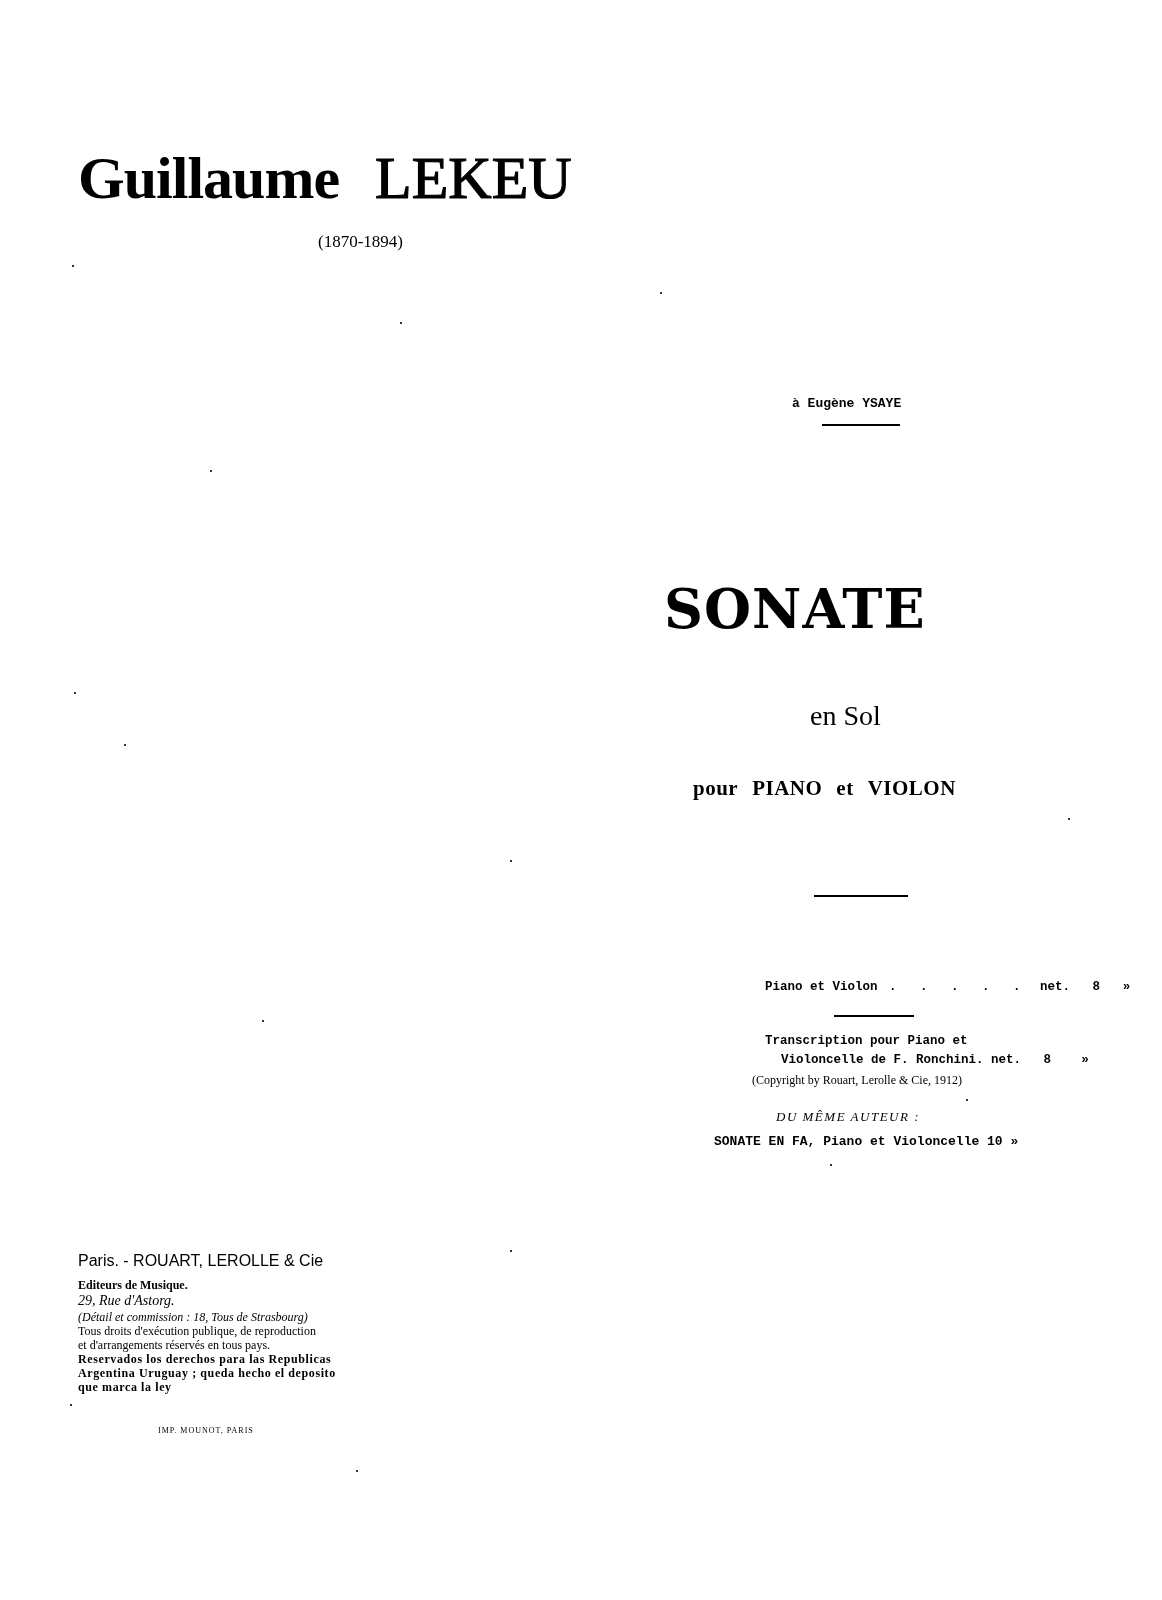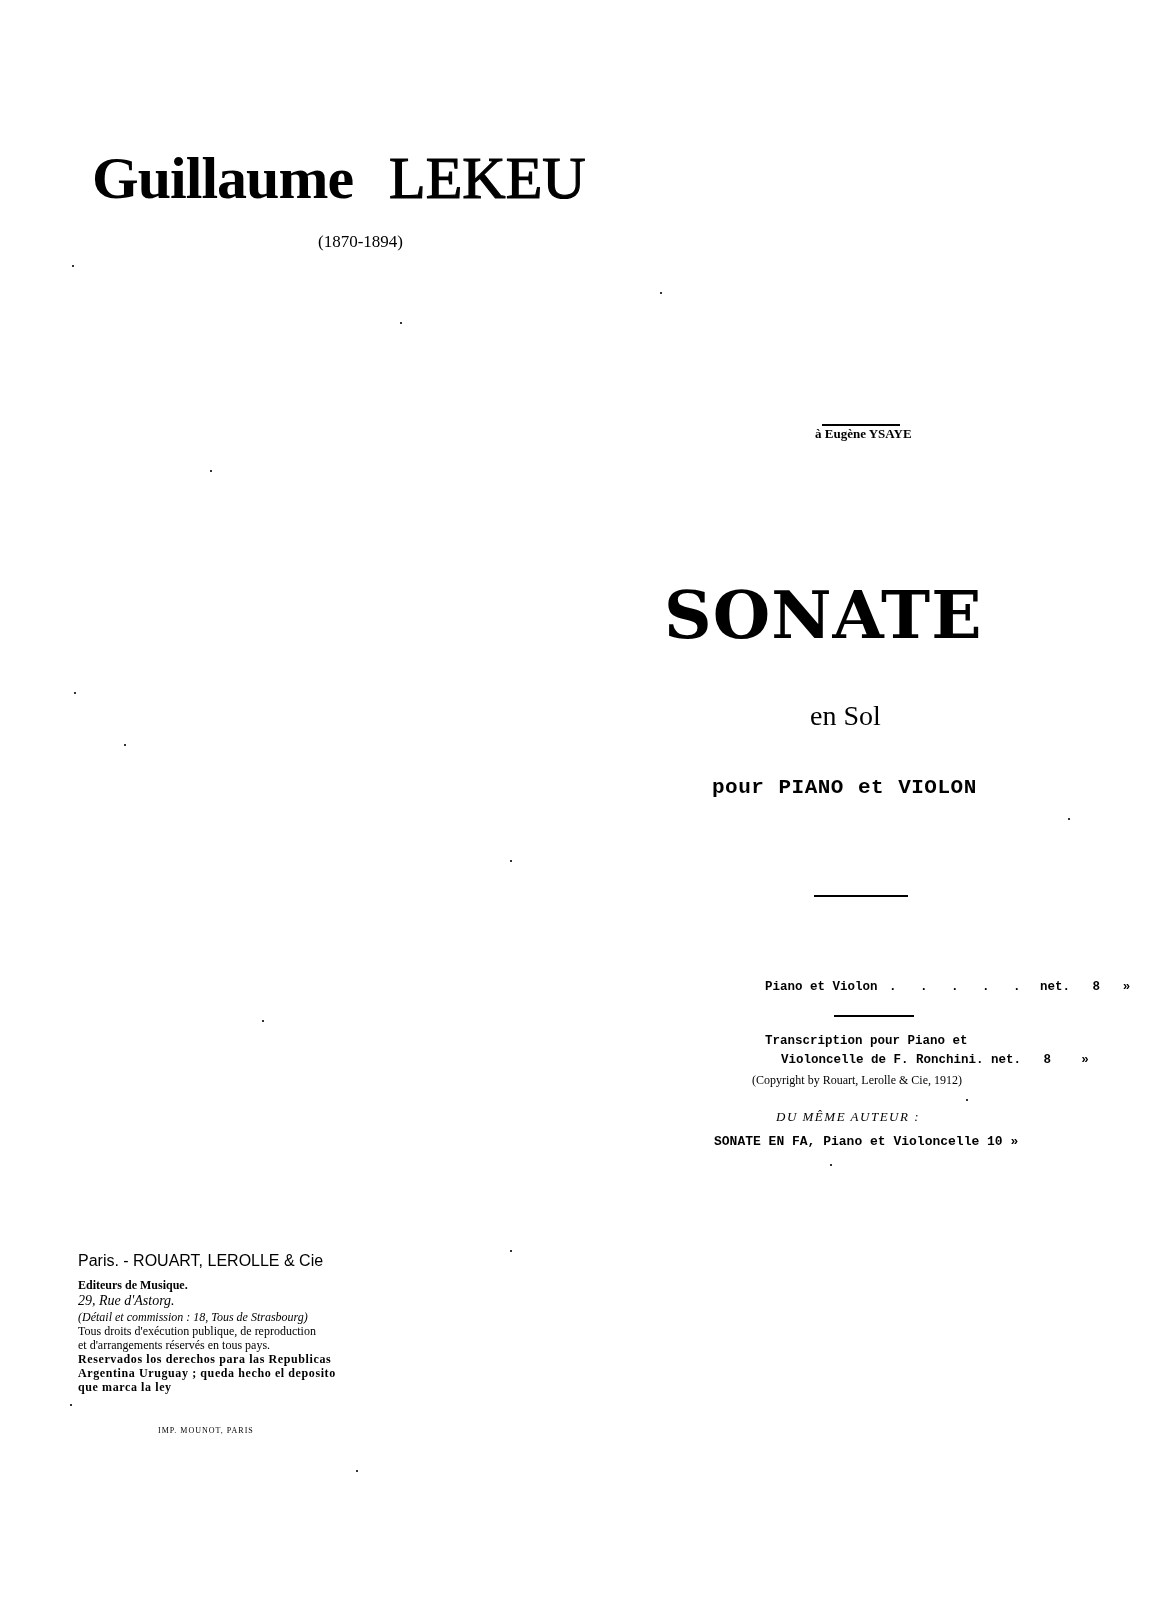"Guillaume LEKEU" .composer { left: 92px -> 78px }
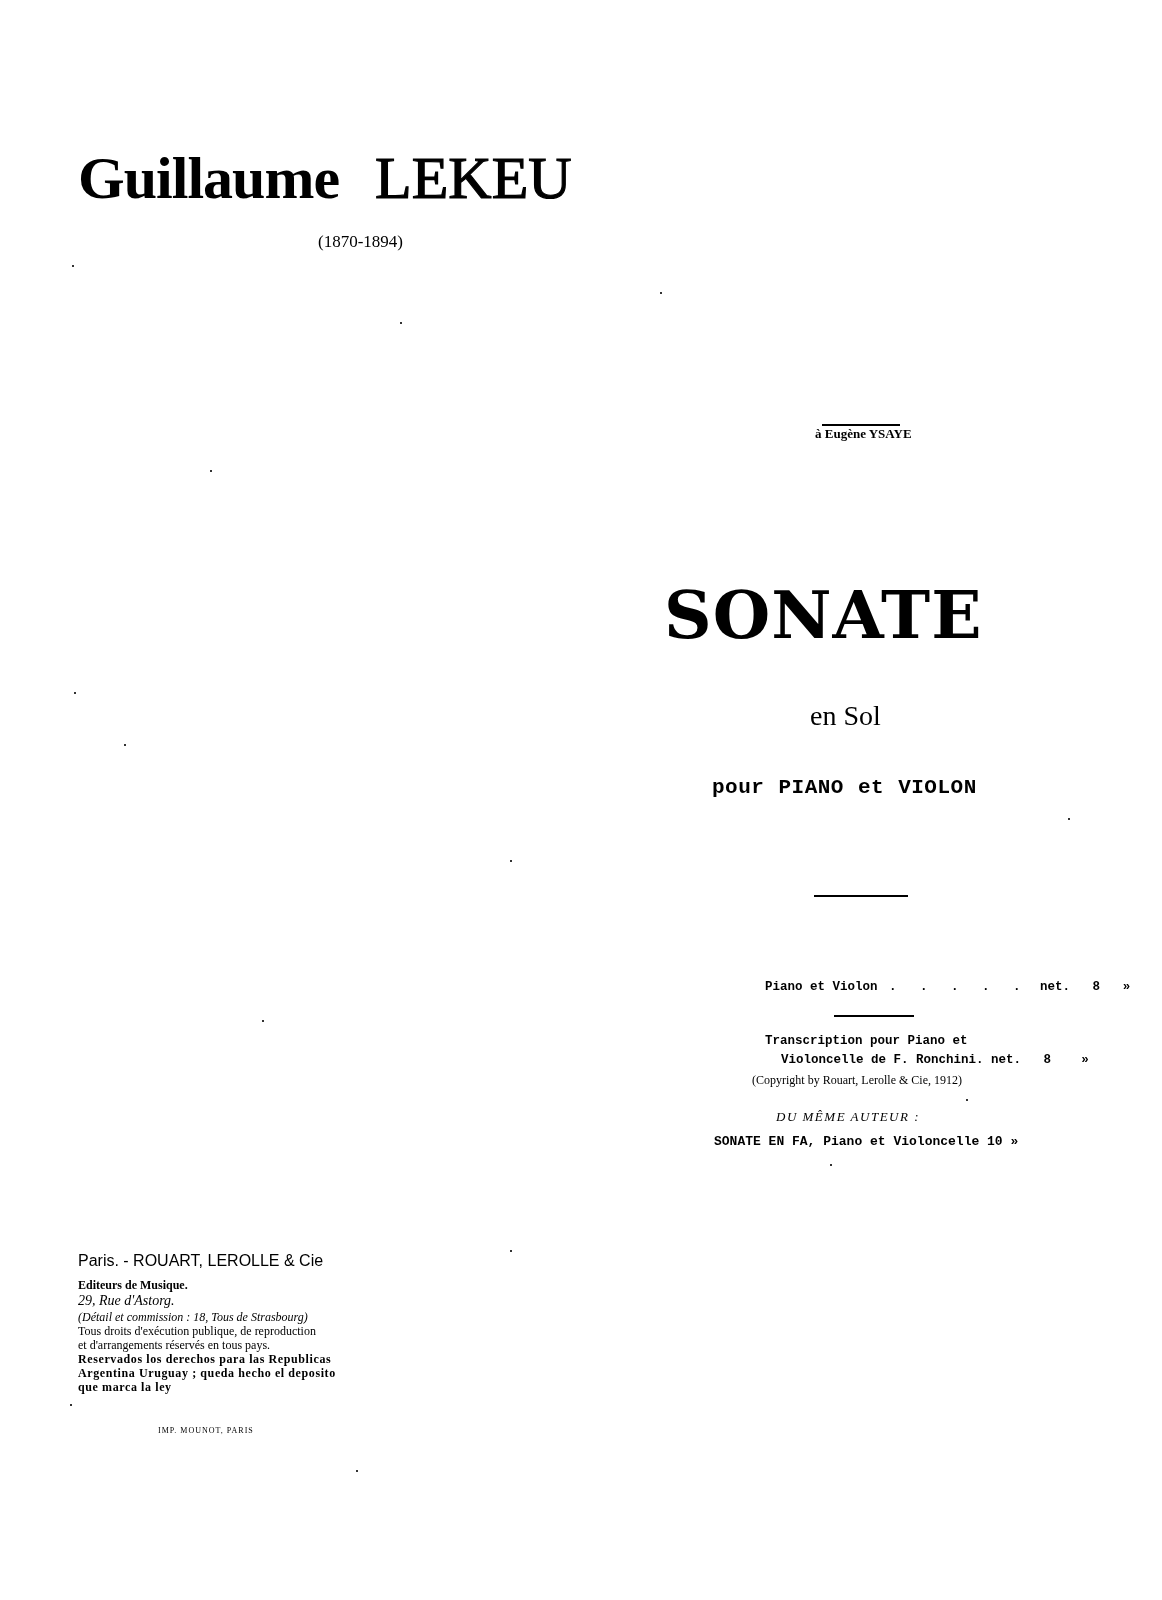"à Eugène YSAYE" .dedication { font-family: Liberation Serif, serif -> Liberation Mono, monospace; left: 815px -> 792px; margin-top: 30px -> none }
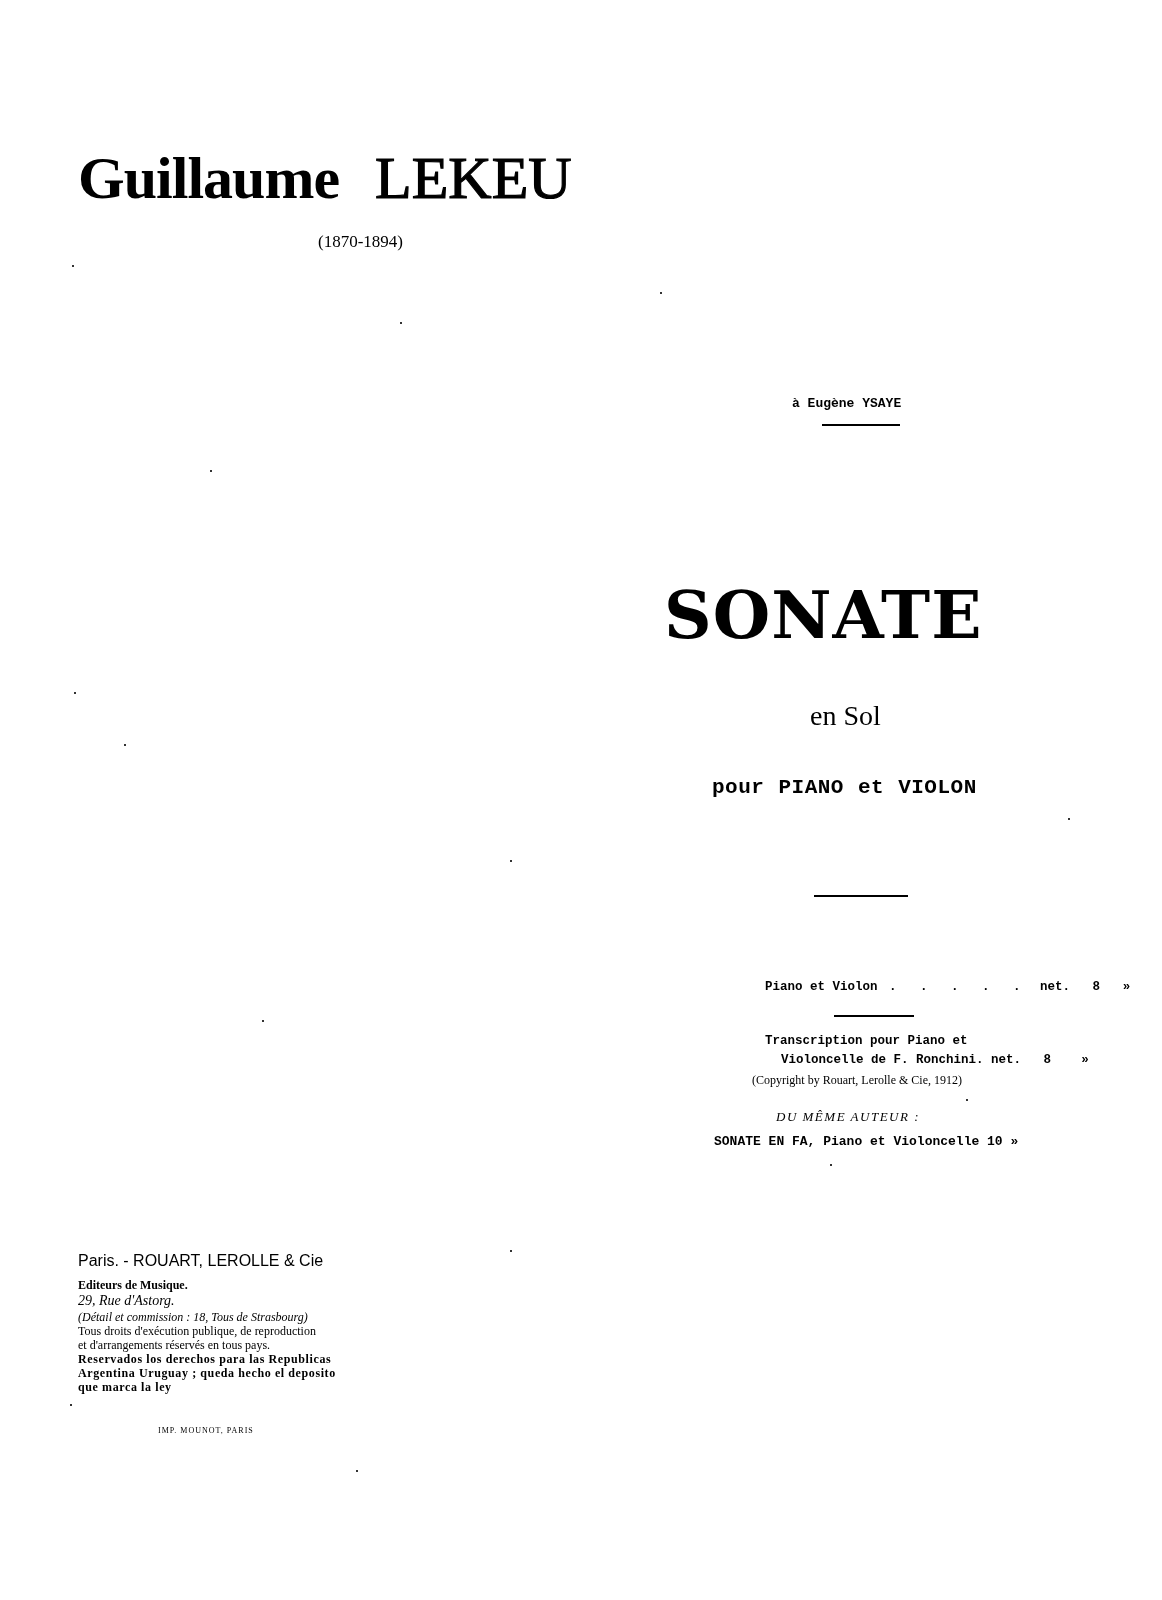"SONATE" .title { font-size: 66px -> 54px }
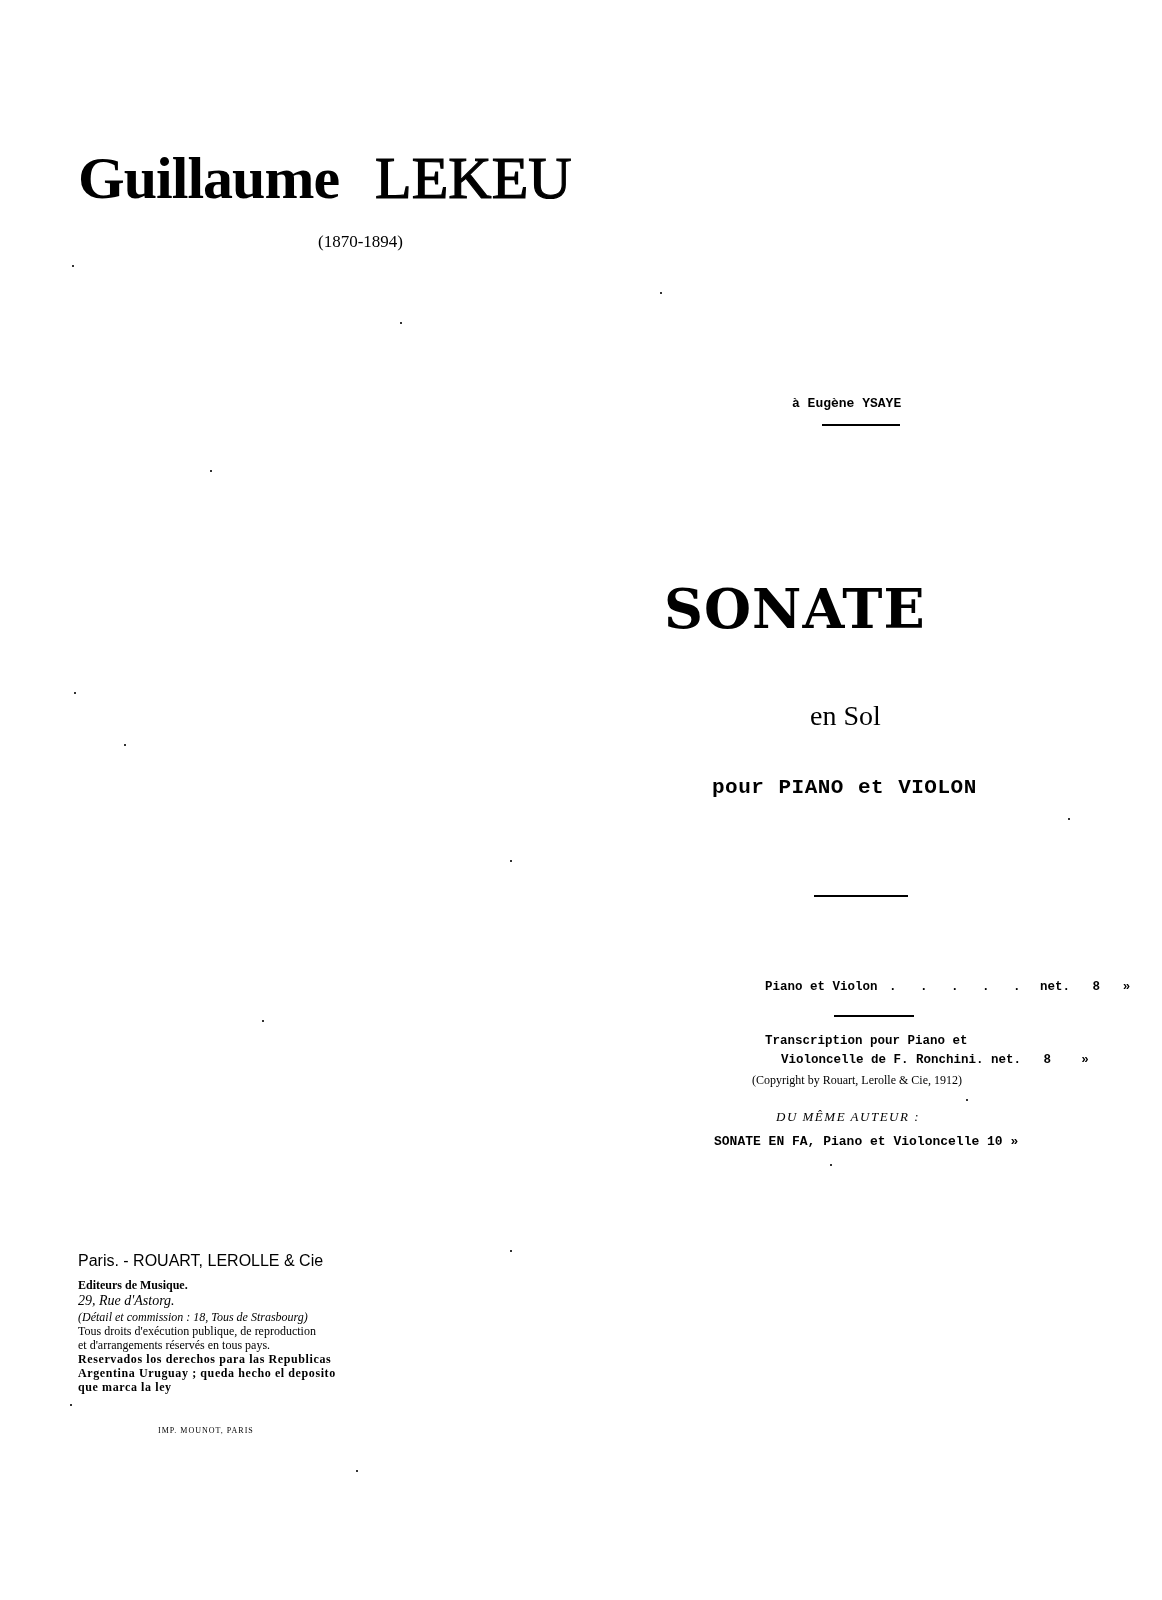"pour PIANO et VIOLON" .instr { font-family: Liberation Mono, monospace -> Liberation Serif, serif; left: 712px -> 693px }
